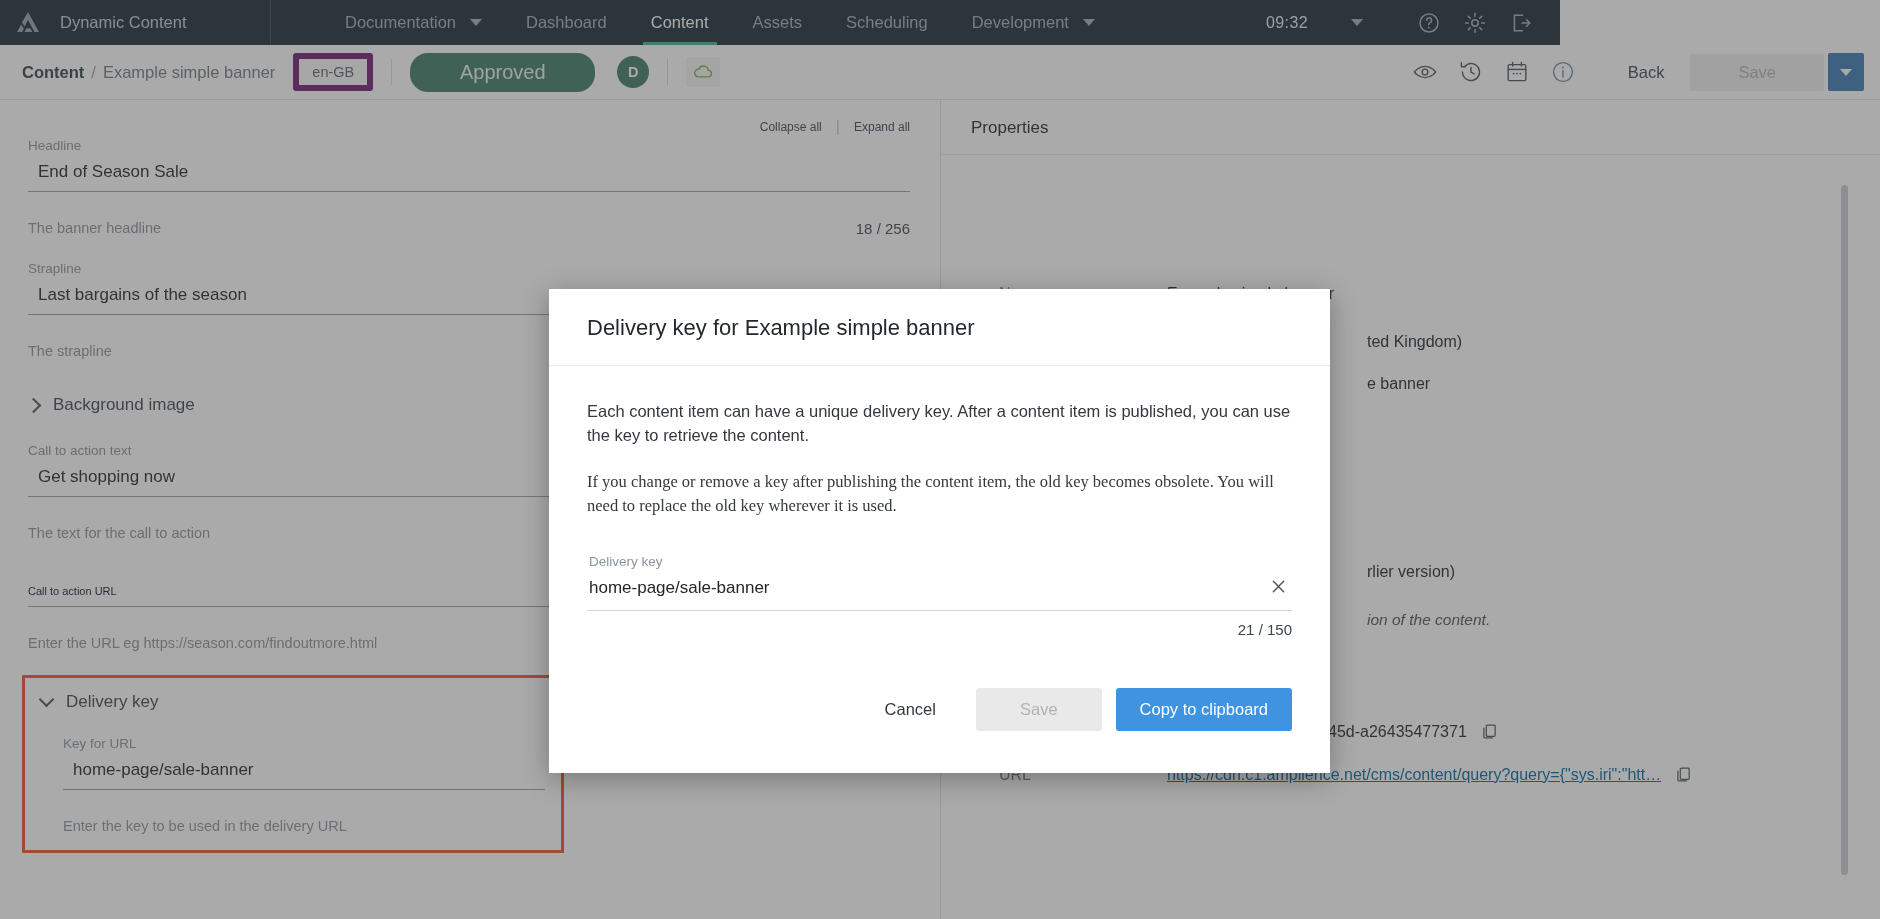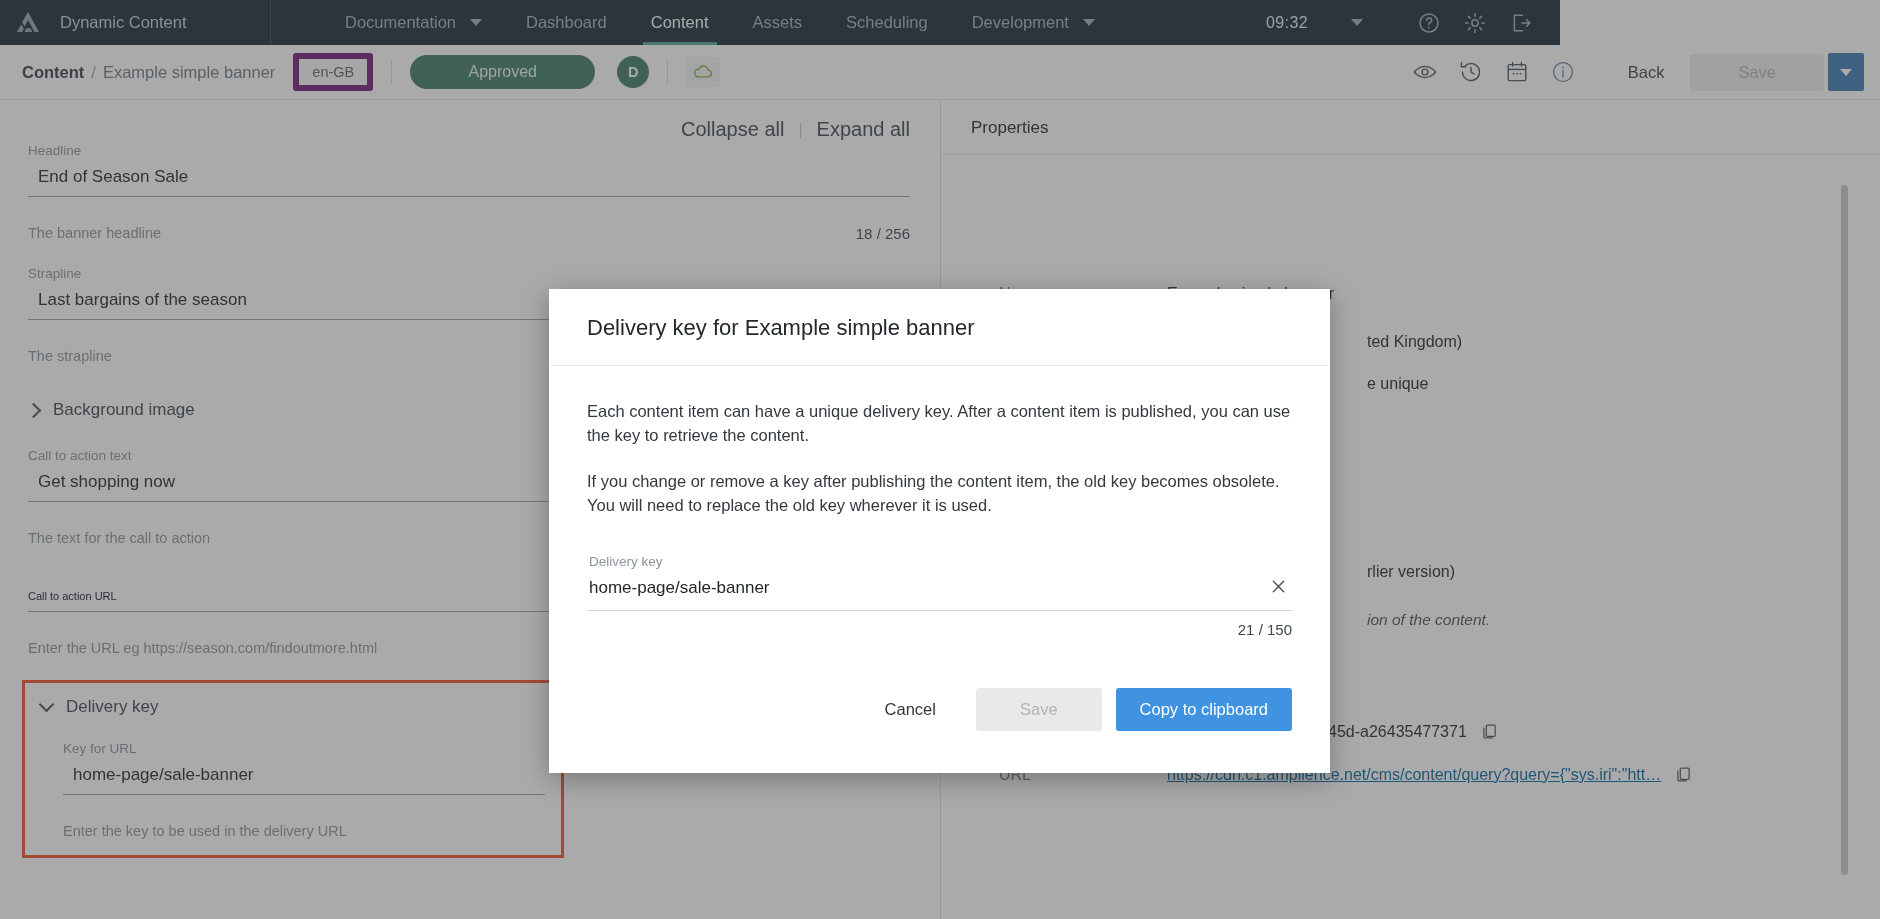"Approved" .status-pill { font-size: 16px -> 20px }
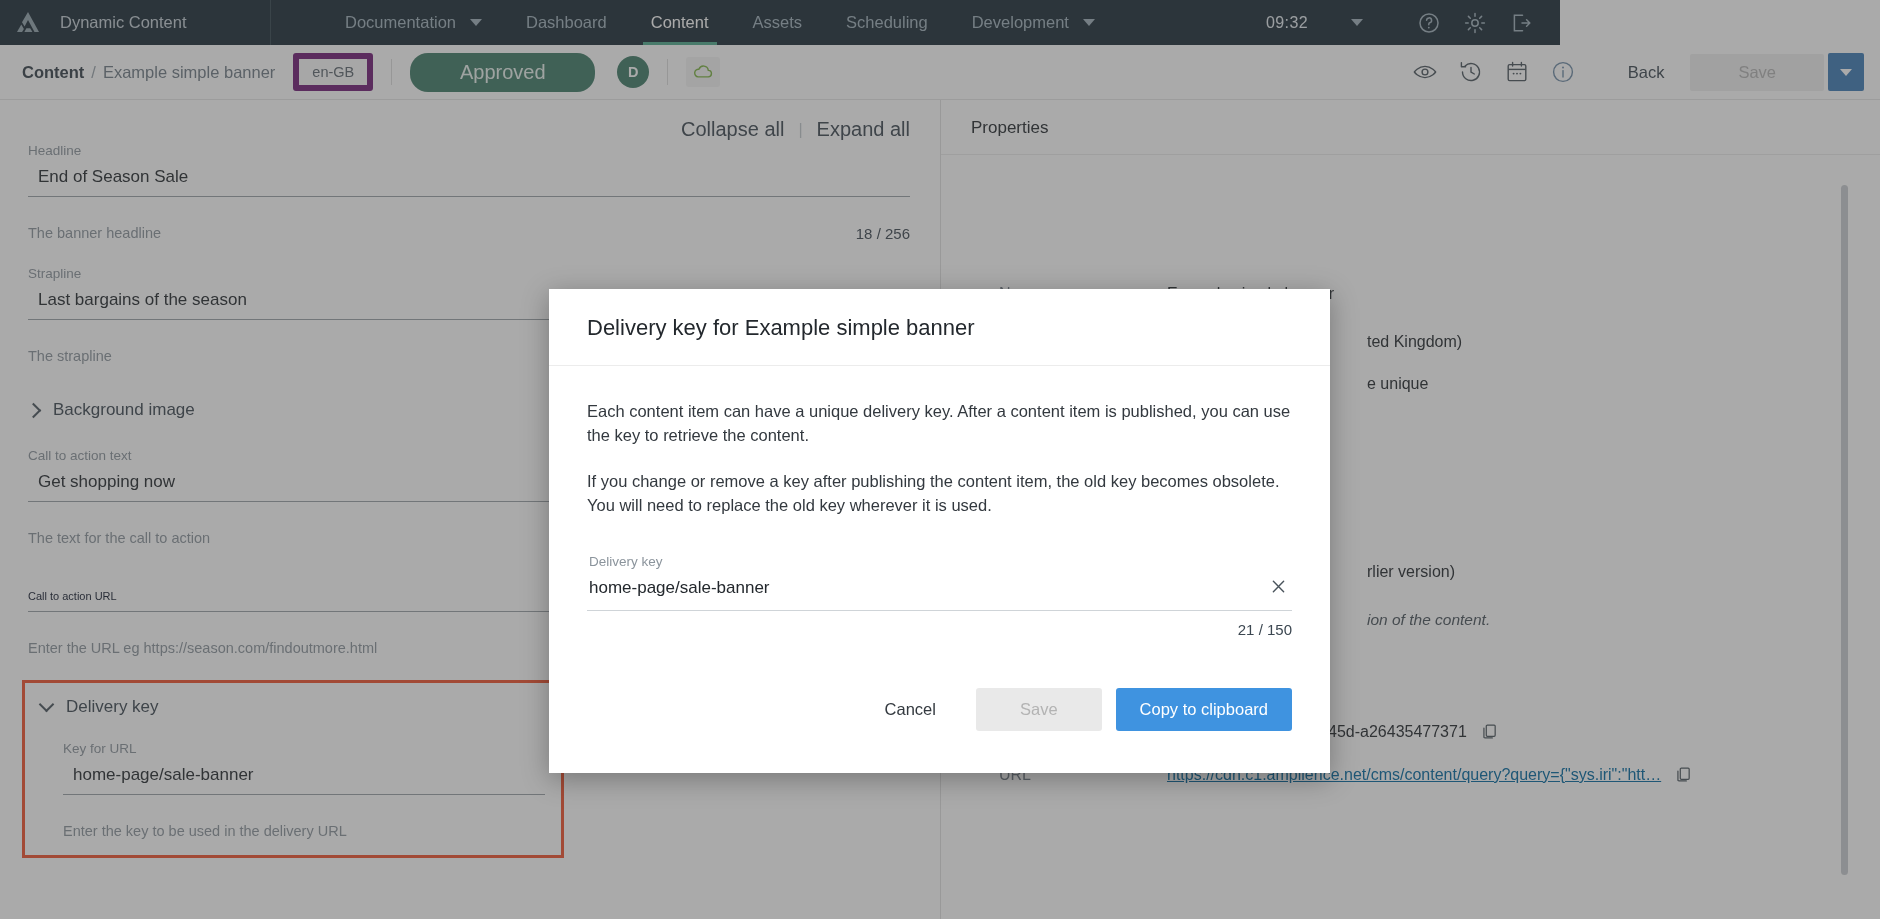"Collapse all" .link-txt { font-size: 20px -> 12px }
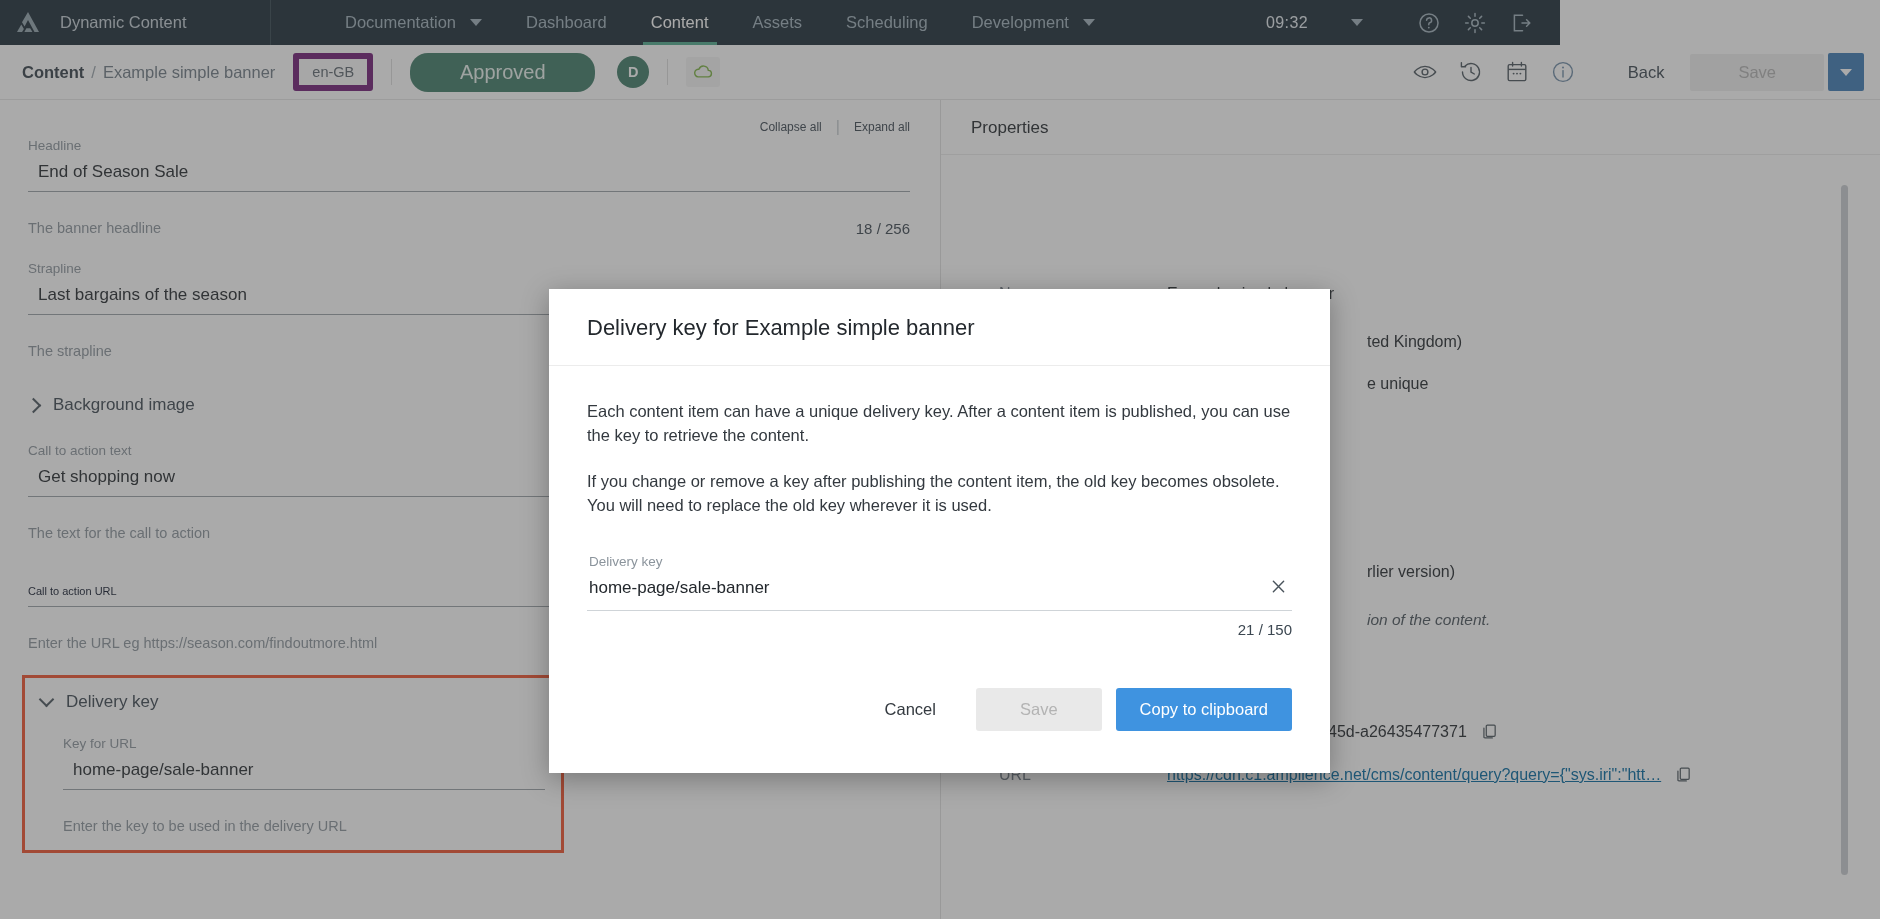"e unique" span.prow-v { text: unique -> banner }
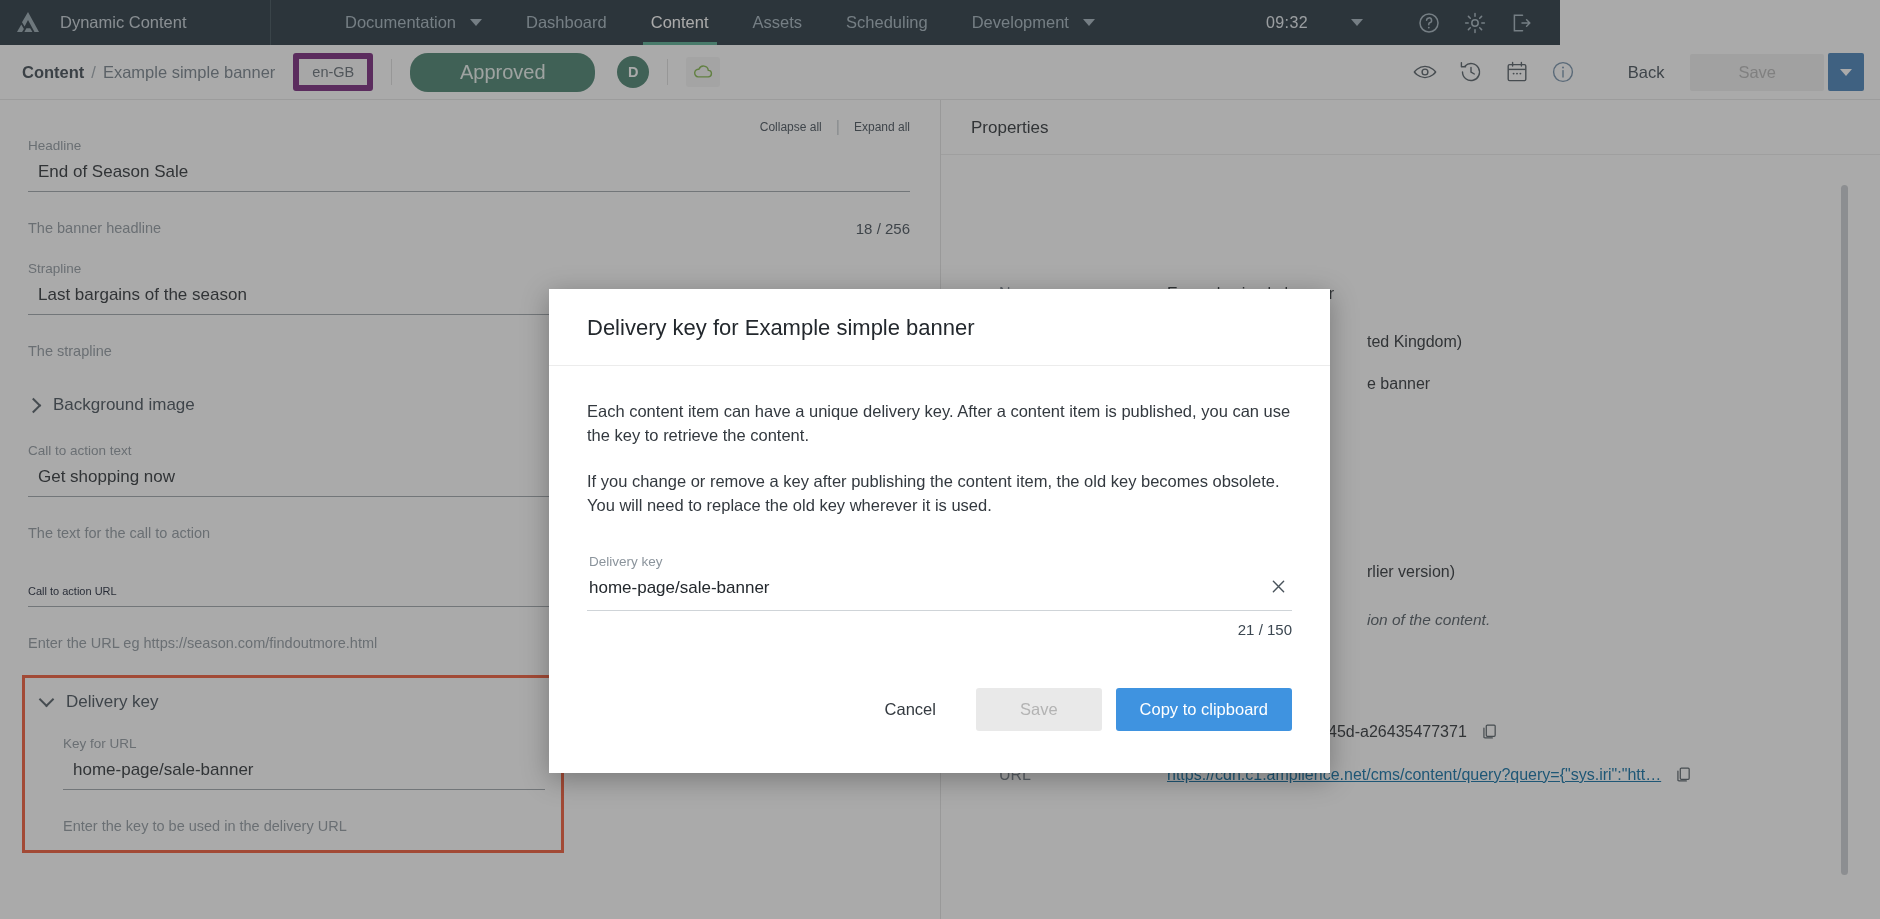"If you change or remove" .modal-p + .modal-p { font-family: none -> Liberation Serif, serif }
